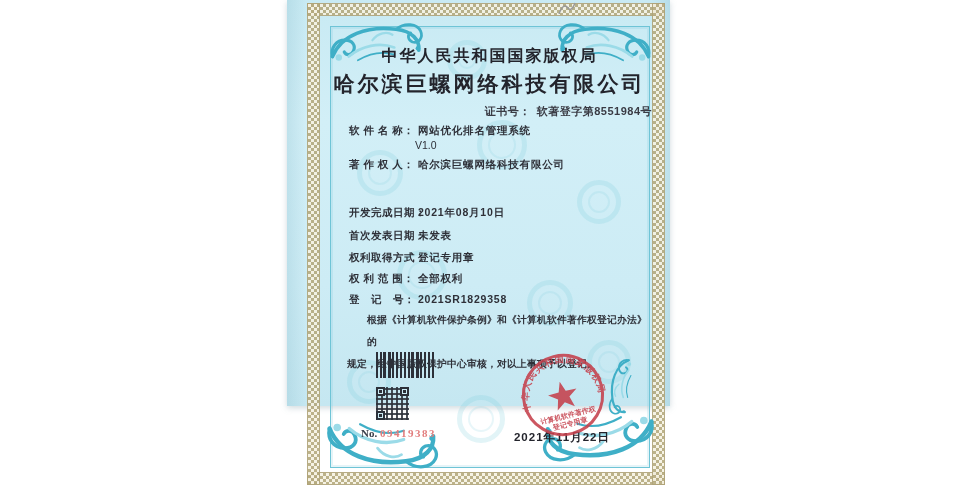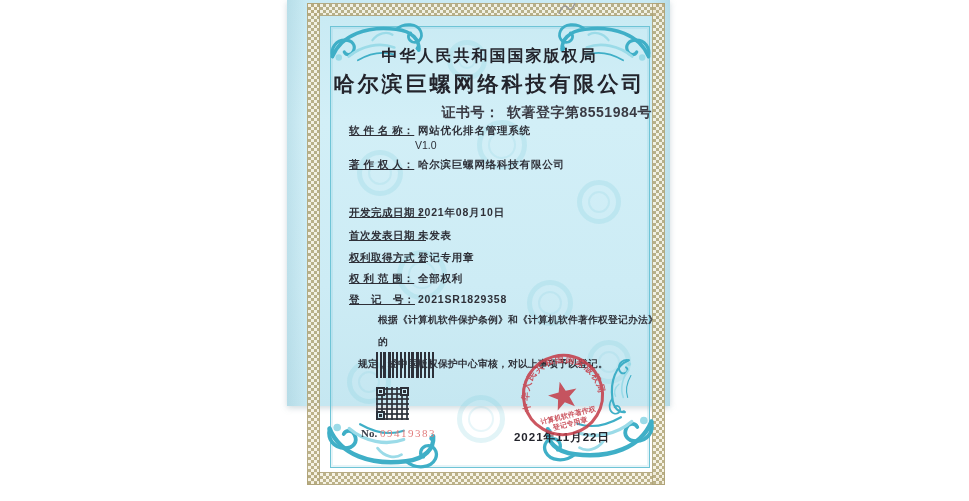"证书号： 软著登字第8551984号" .certno { font-size: 14px -> 11px }
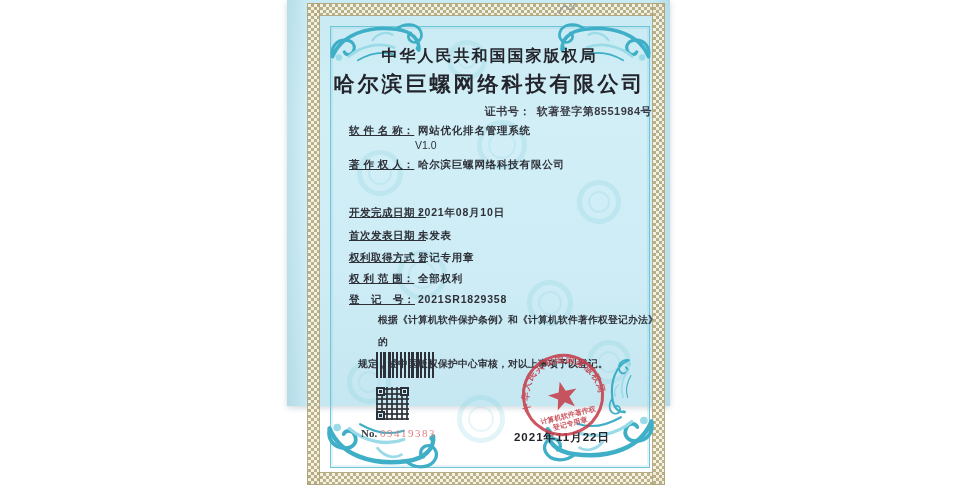"软 件 名 称：" .row .lbl { text-decoration: underline -> none }
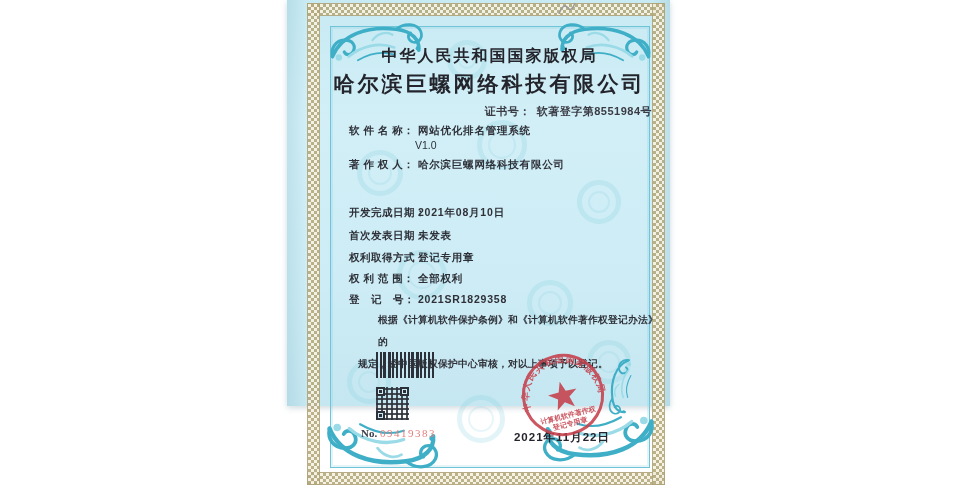"根据《计算机软件保护条例》和《计算机软件著作权登记办法》的" .statement { margin-left: 11px -> none }
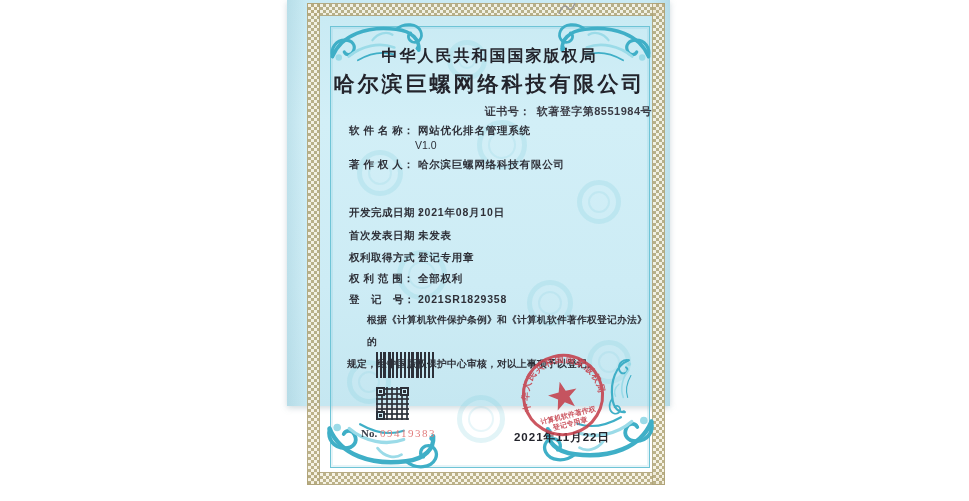"09419383" .serial .num { font-weight: normal -> bold }
